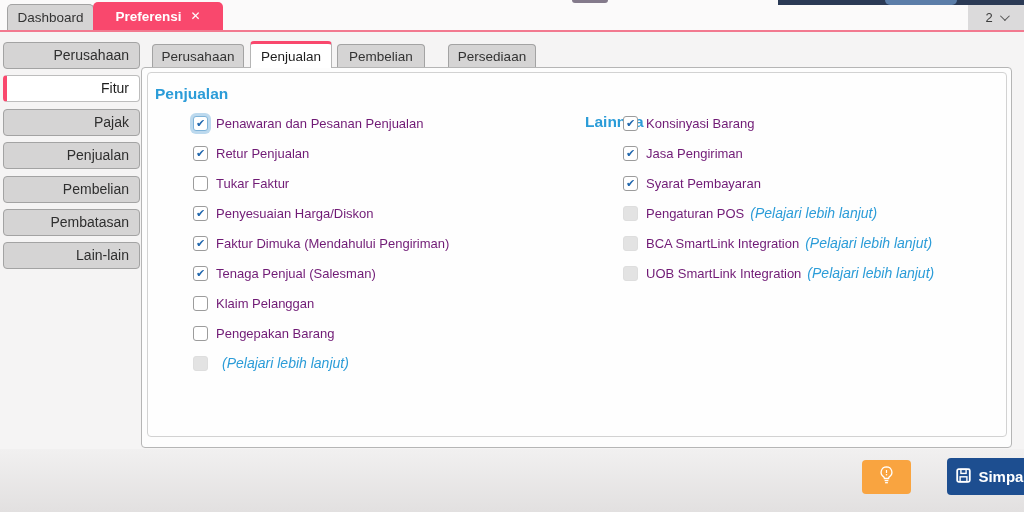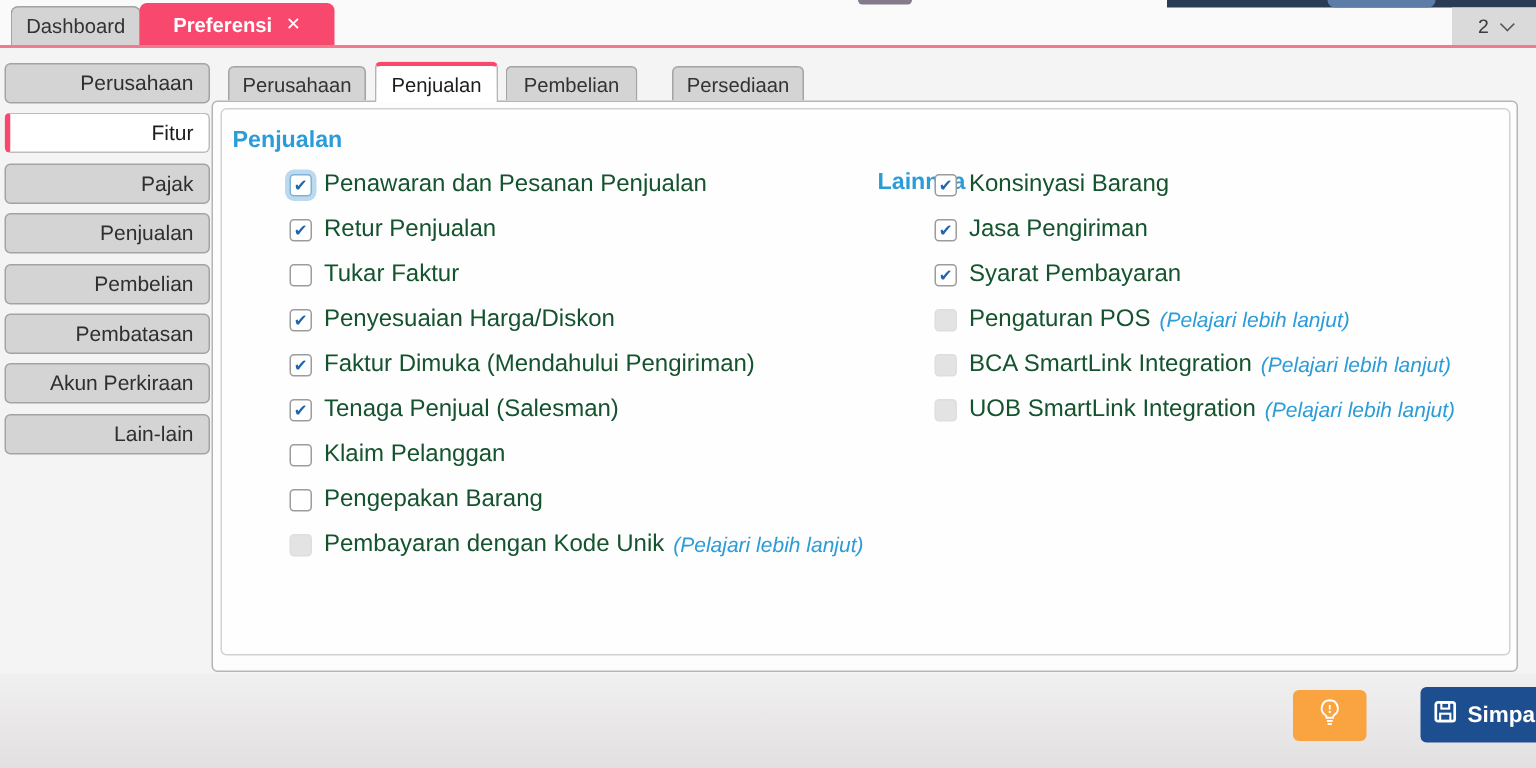"Penawaran dan Pesanan Penjualan" .row-label { color: #14532d -> #701a75; font-size: 16px -> 13px }
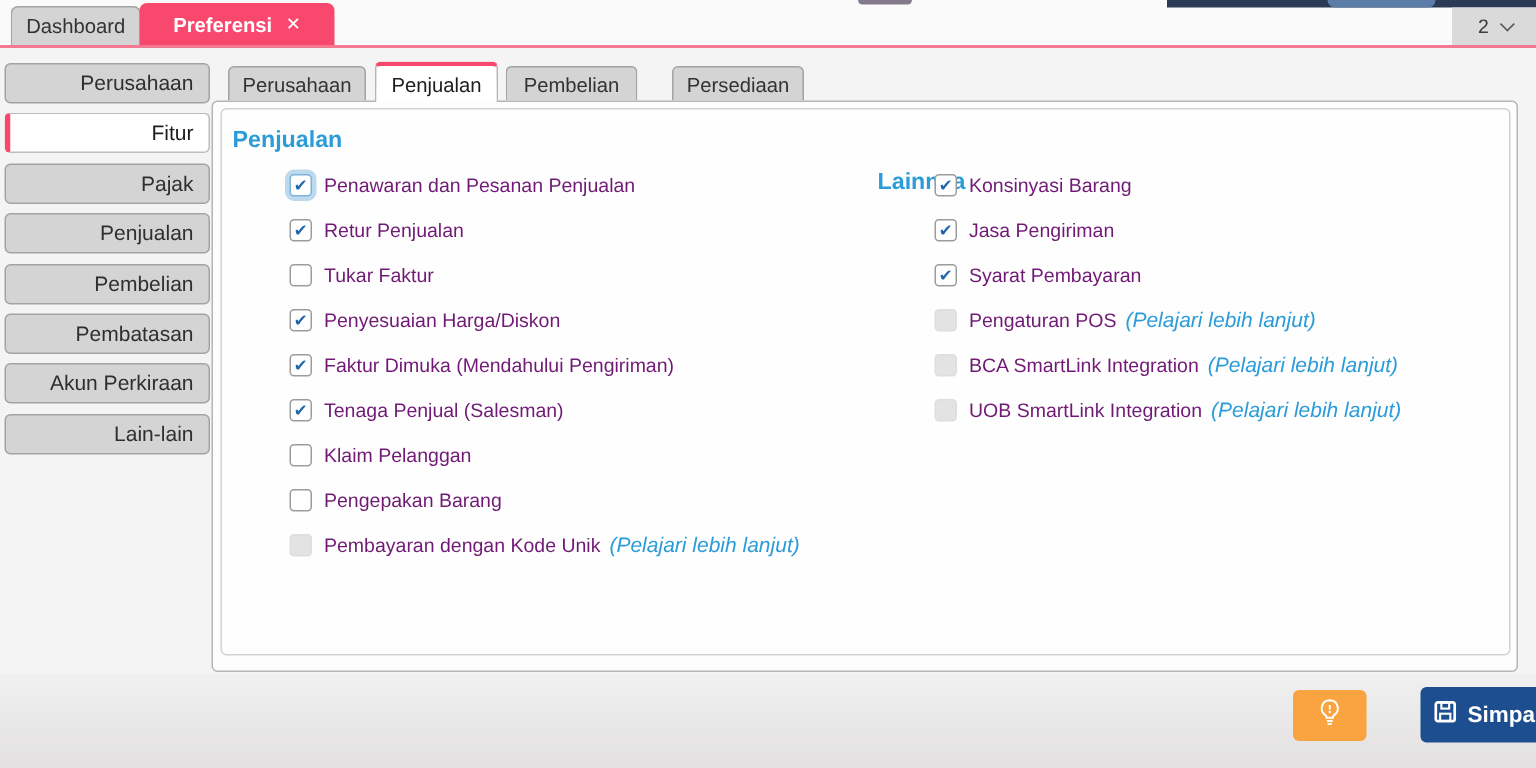"Akun Perkiraan" div.side-item { html: <div>Akun Perkiraan</div> -> none }
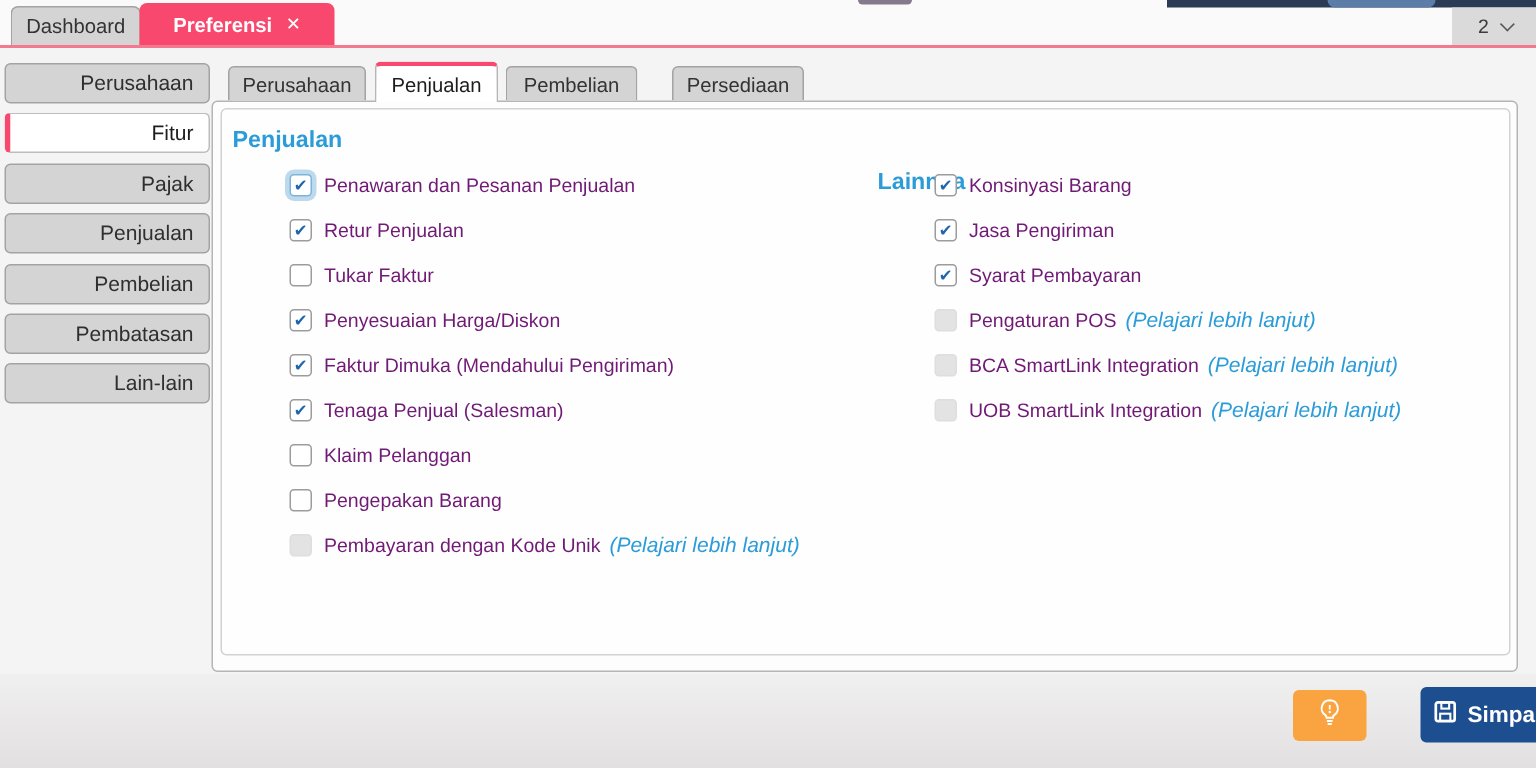"Pembayaran dengan Kode Unik" span.row-label { html: <span>Pembayaran dengan Kode Unik</span> -> none }
